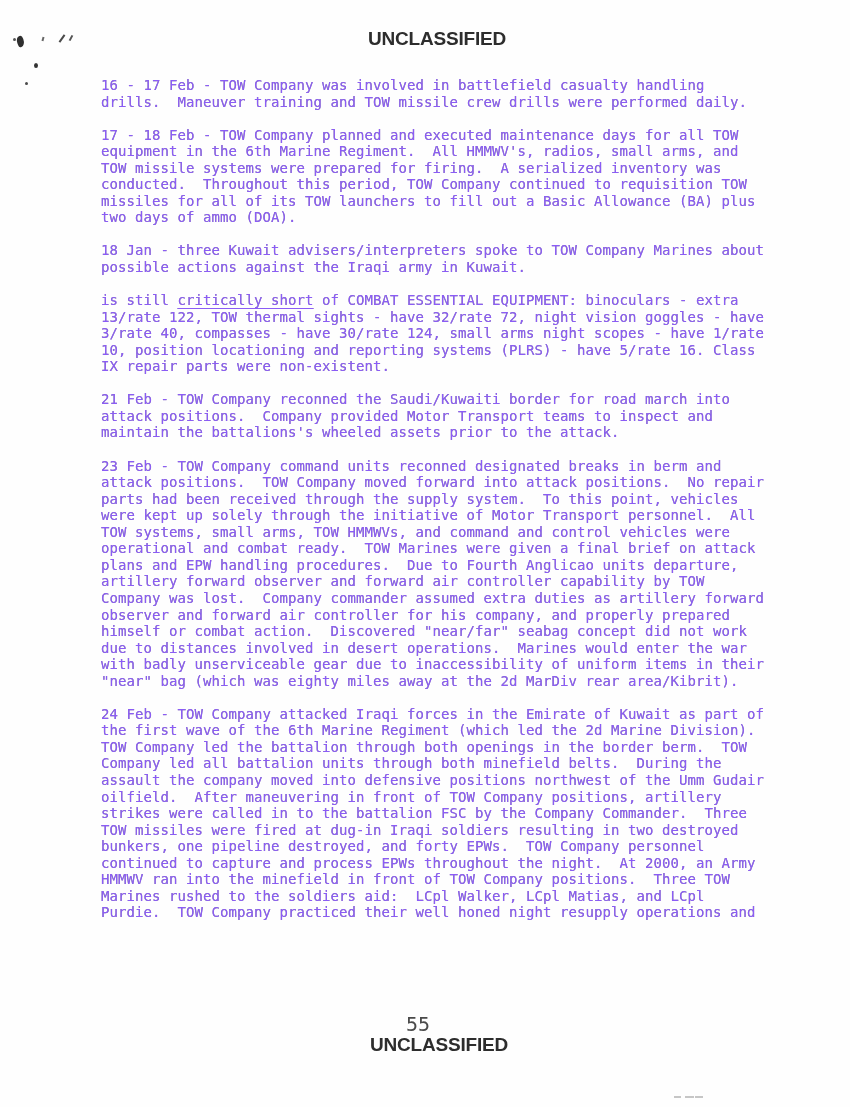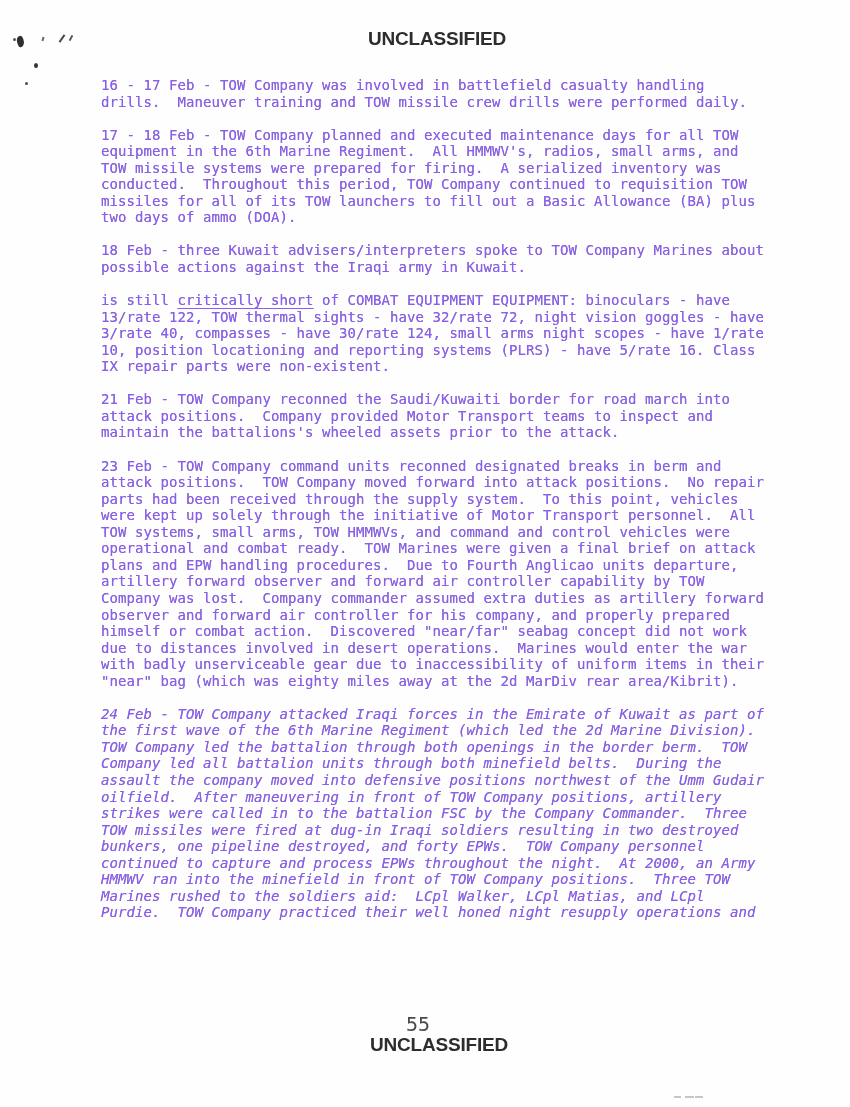"18 Feb - three Kuwait" div.para { text: Feb -> Jan }
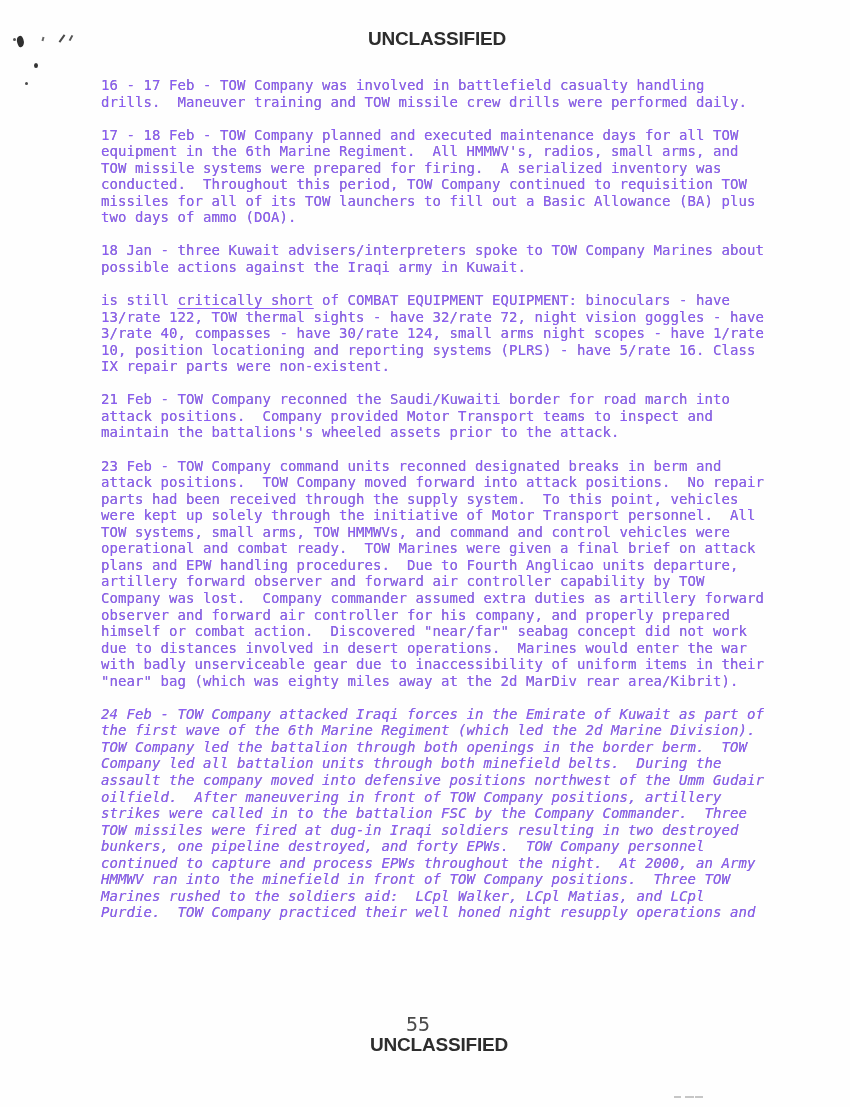"of COMBAT EQUIPMENT EQUIPMENT:" span { text: EQUIPMENT EQUIPMENT: binoculars - have -> ESSENTIAL EQUIPMENT: binoculars - extra }
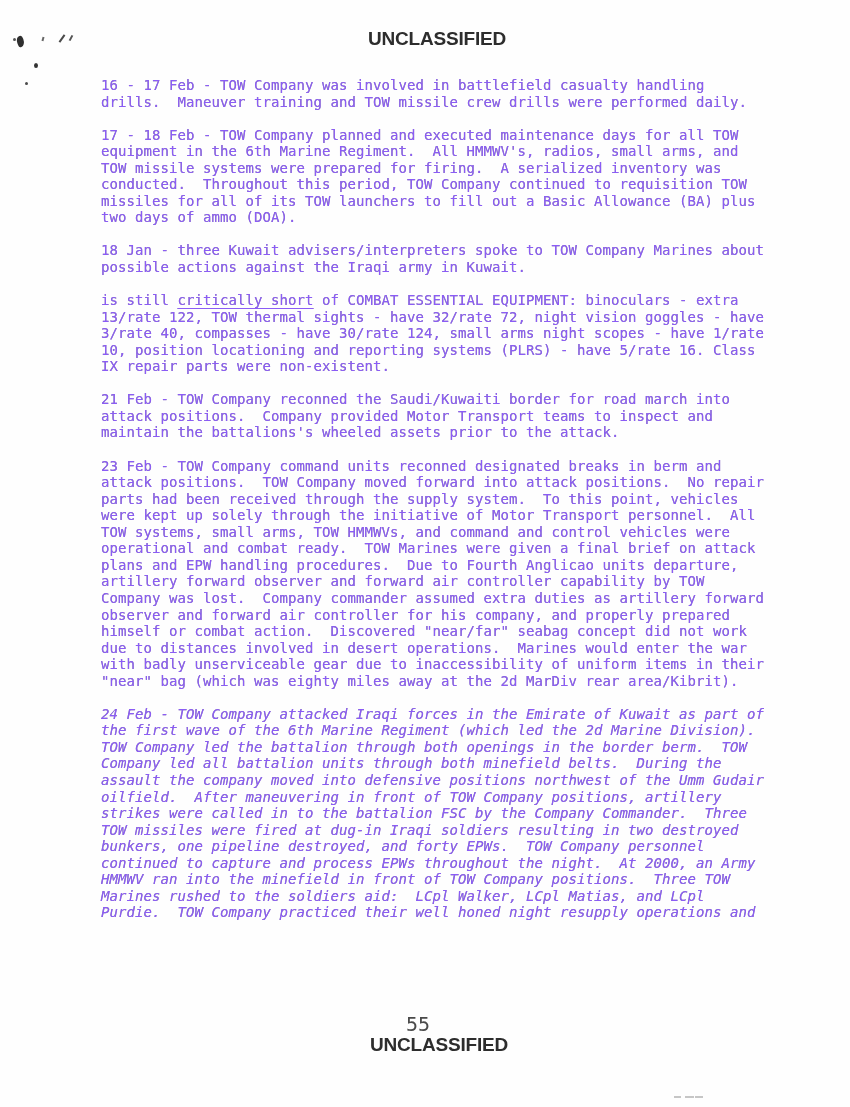"24 Feb - TOW Company" .para:last-child { font-style: italic -> none }
